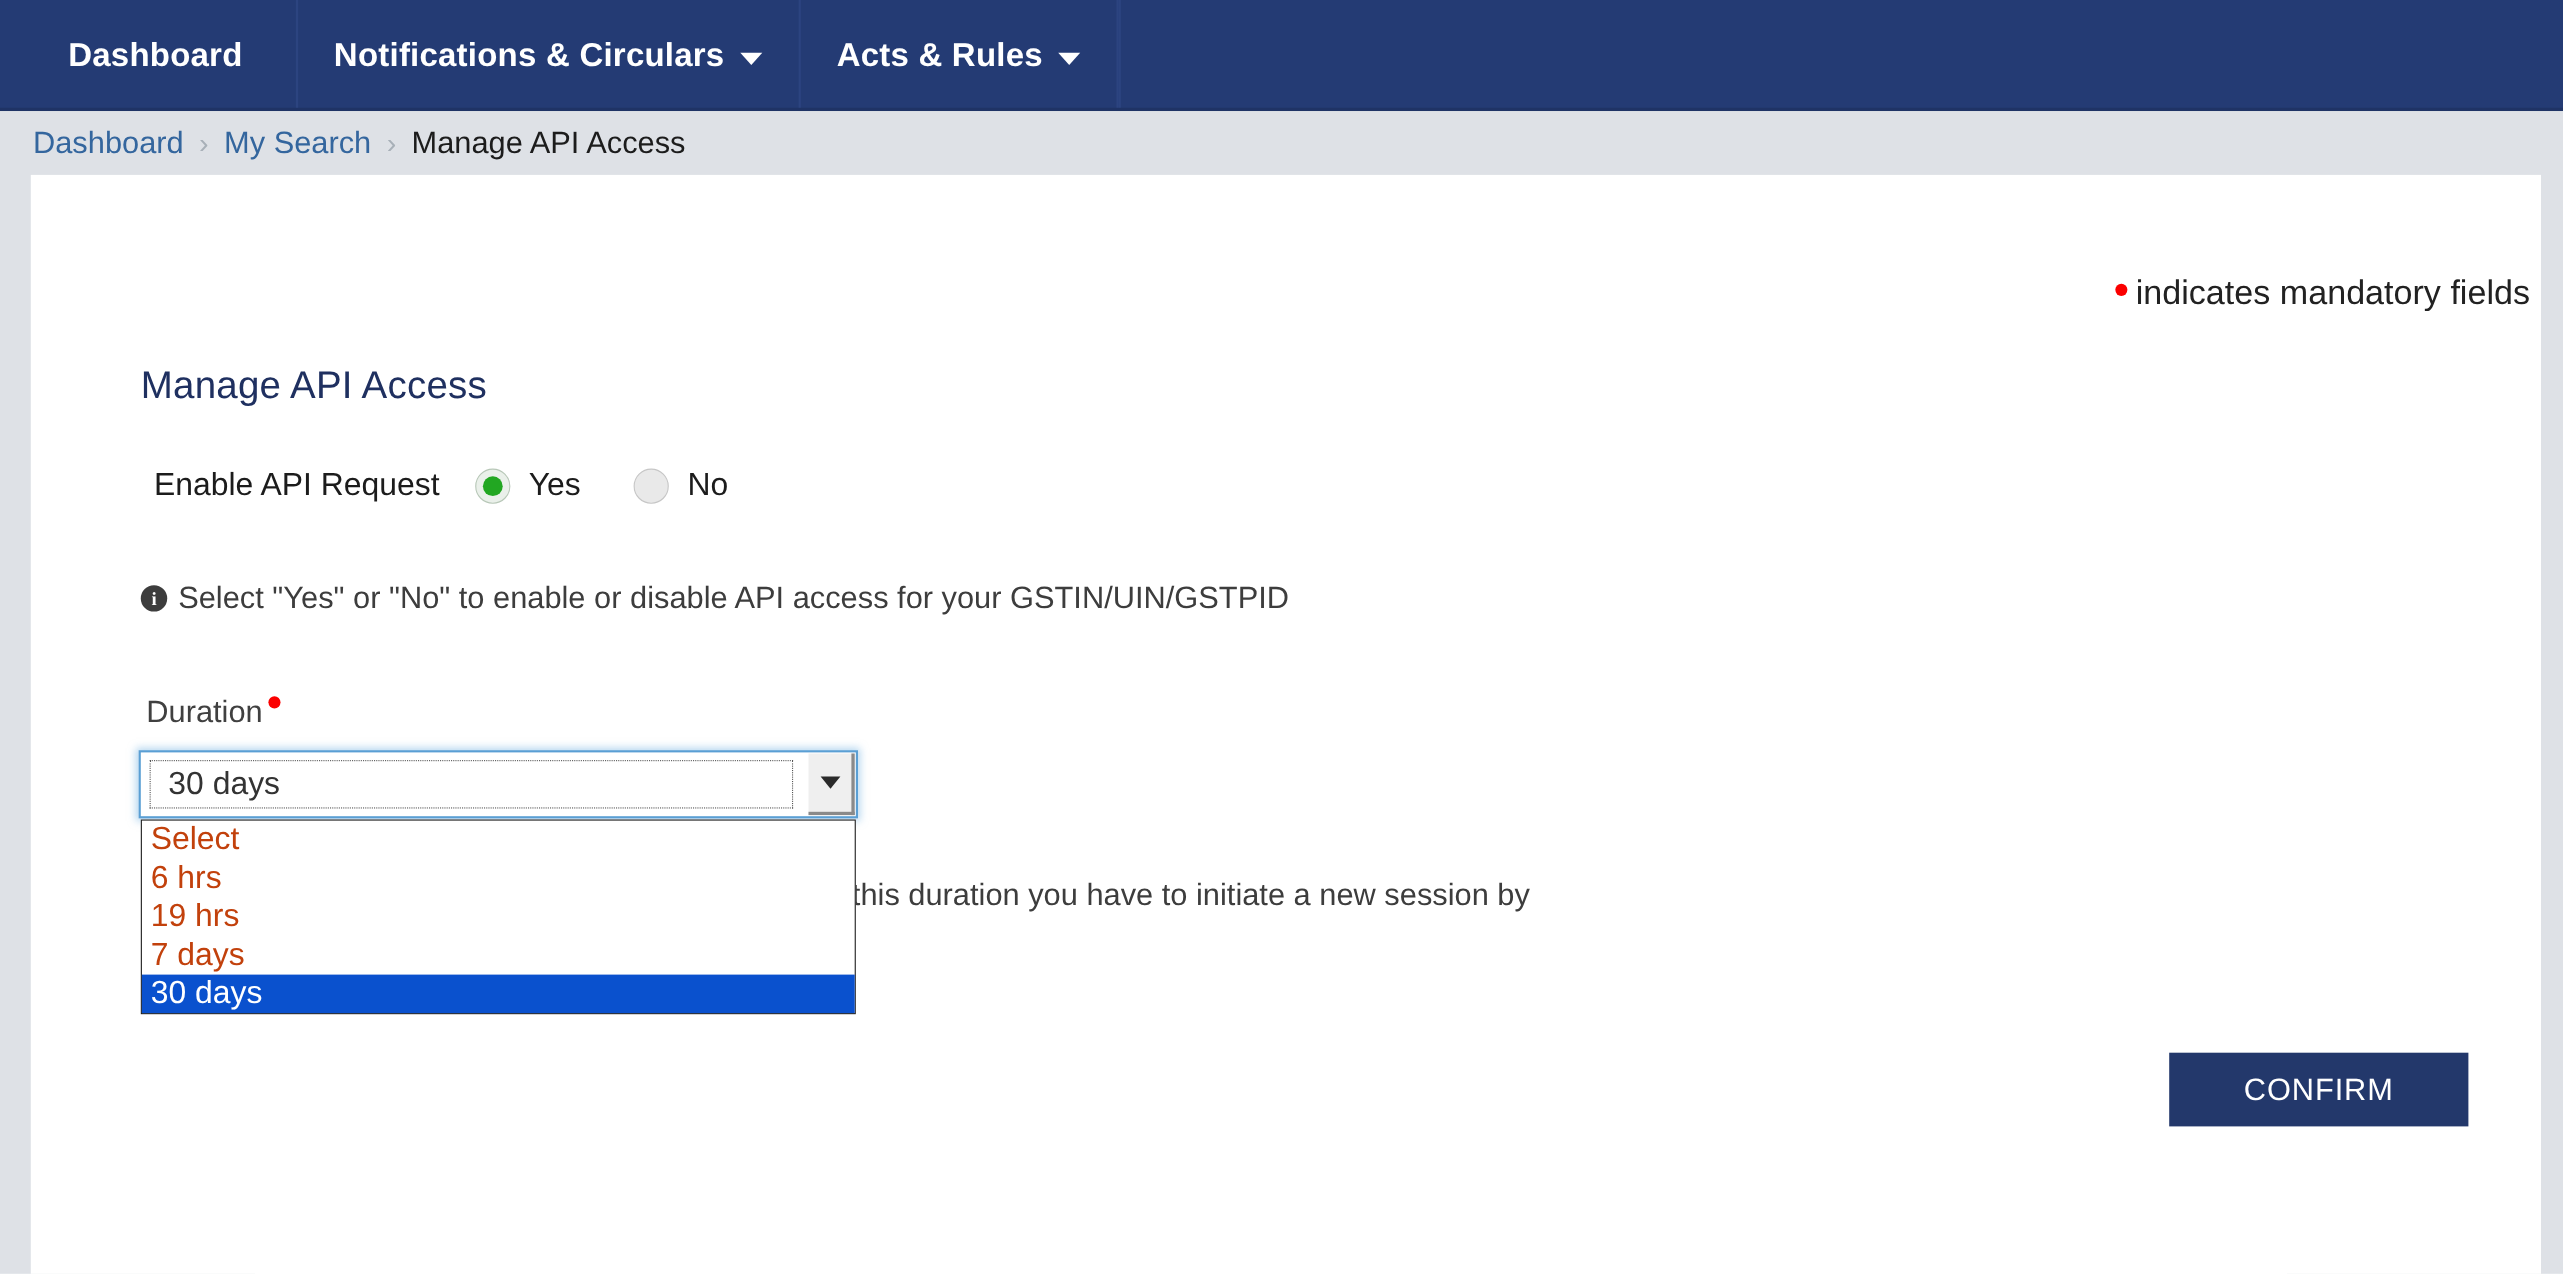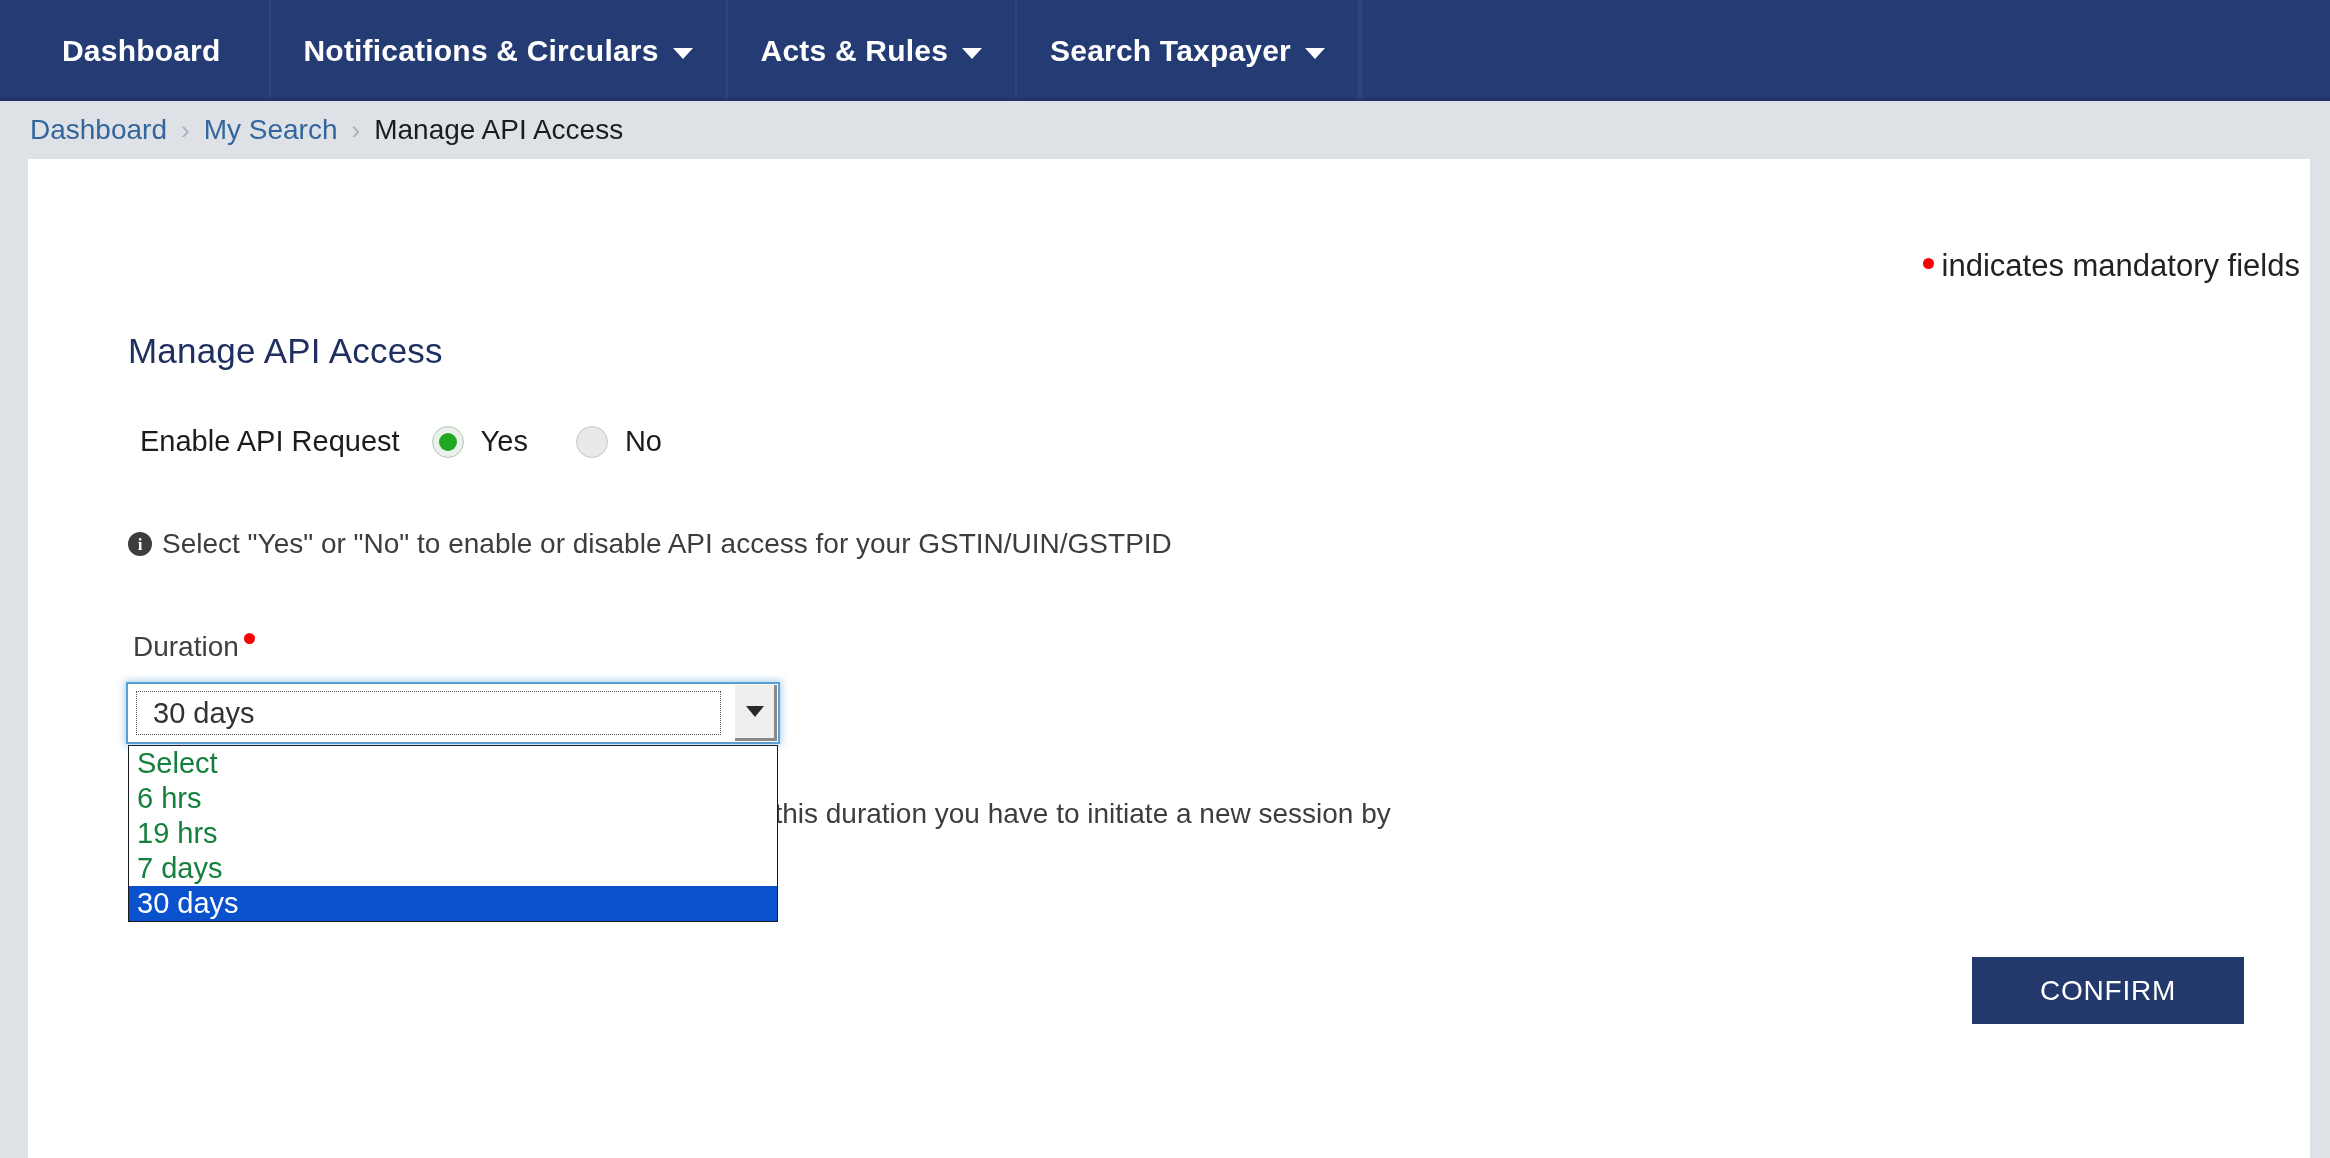"Search Taxpayer" div.nav-item { html: <div> <span>Search Taxpayer</span> <span></span> </div> -> none }
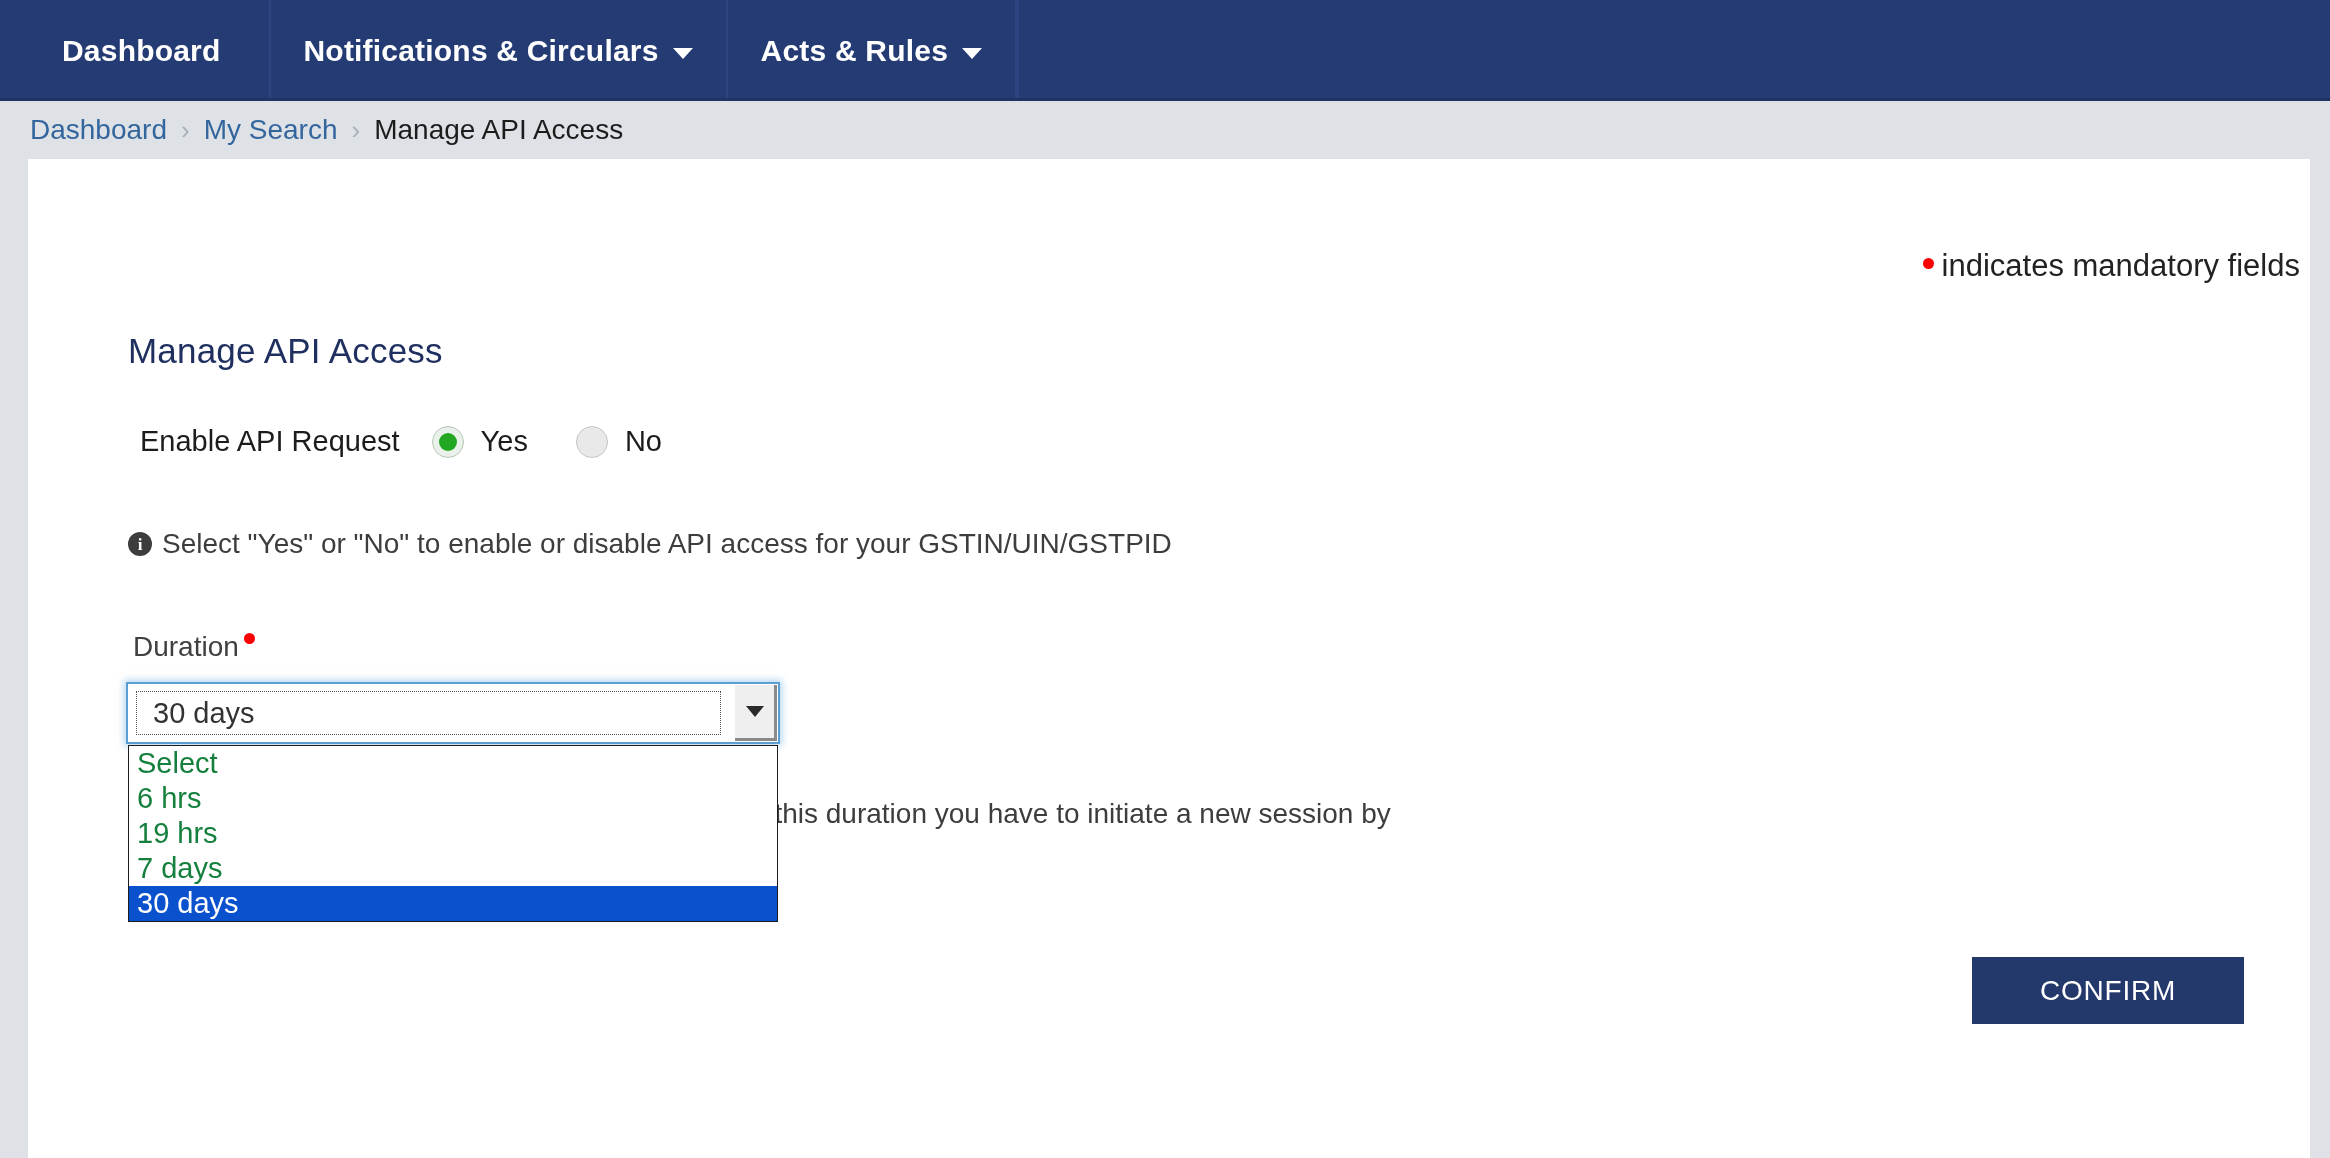"Select" .option { color: #15803d -> #c2410c }
